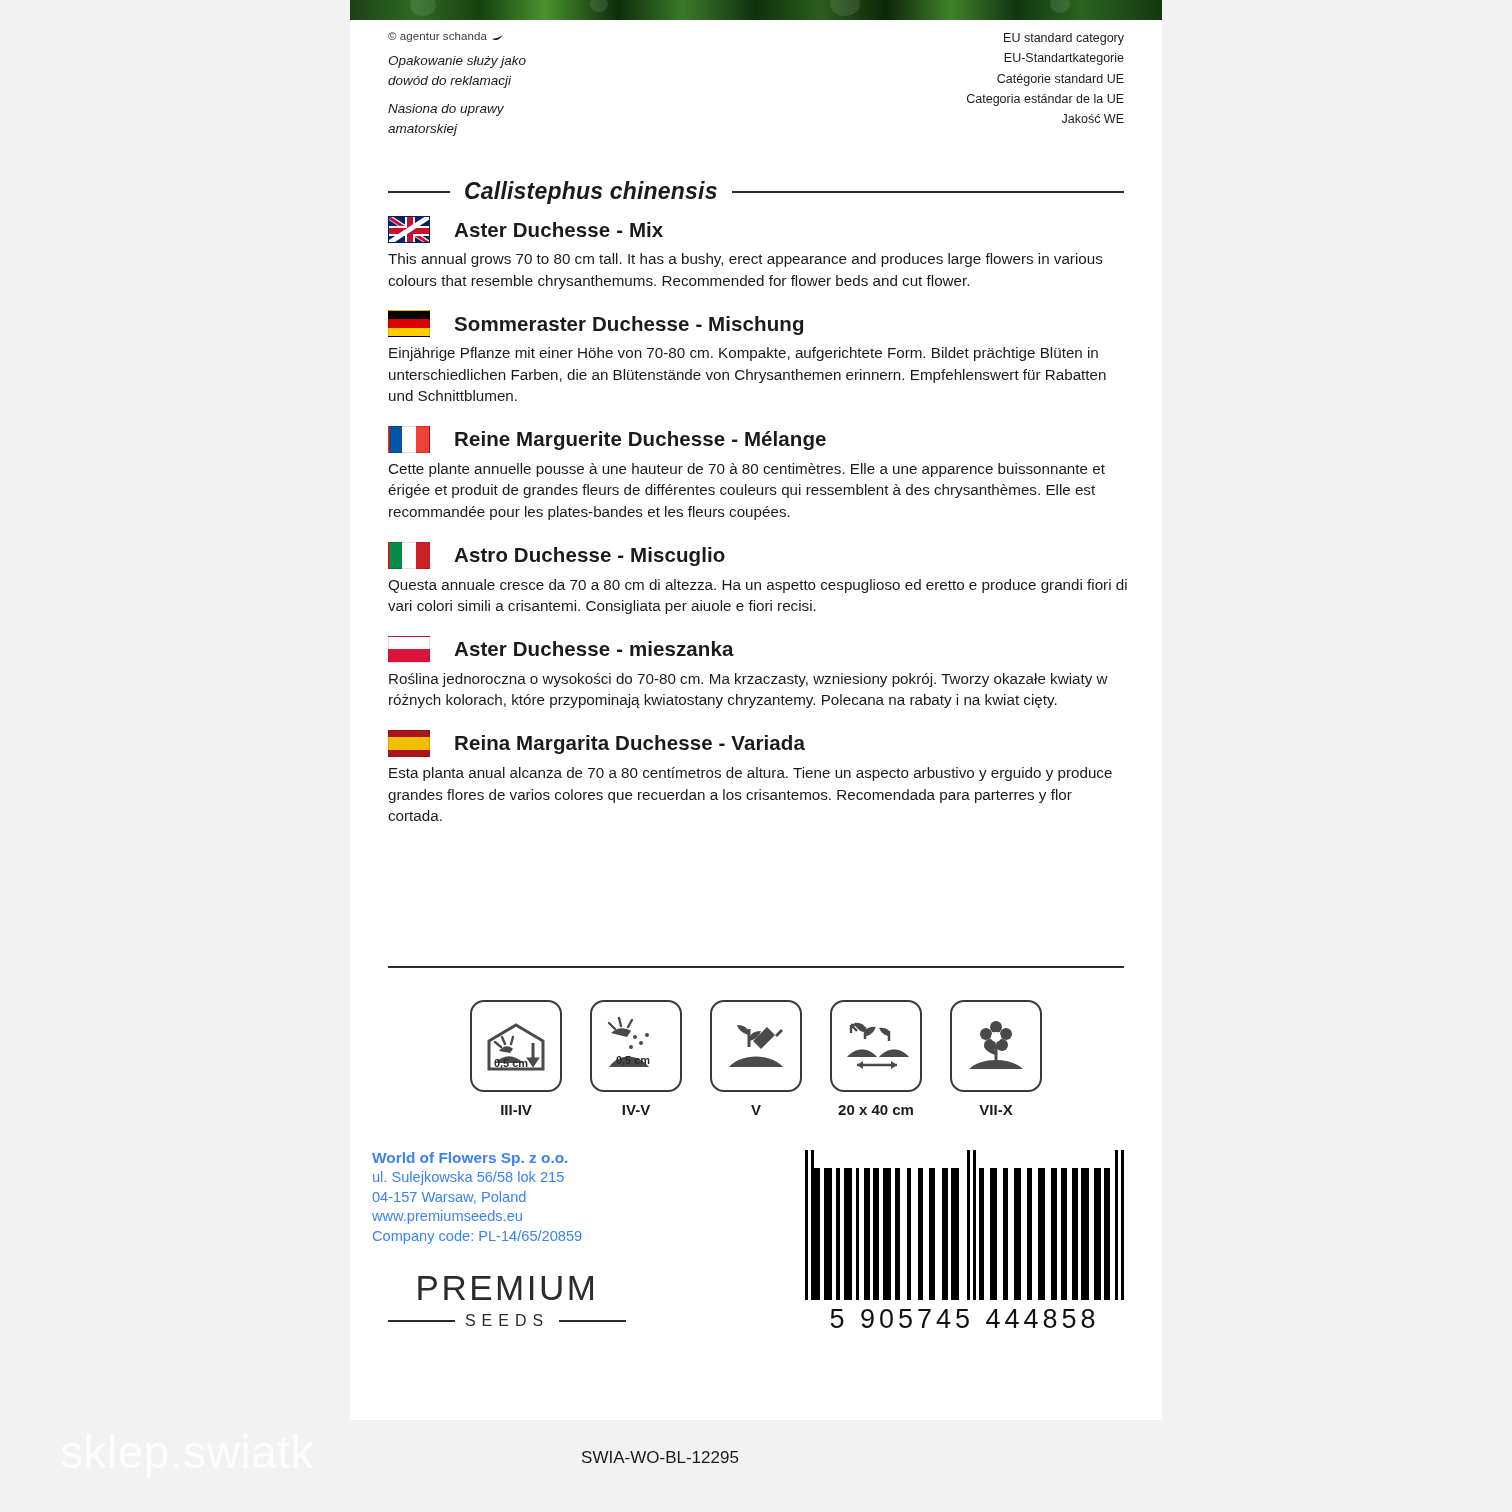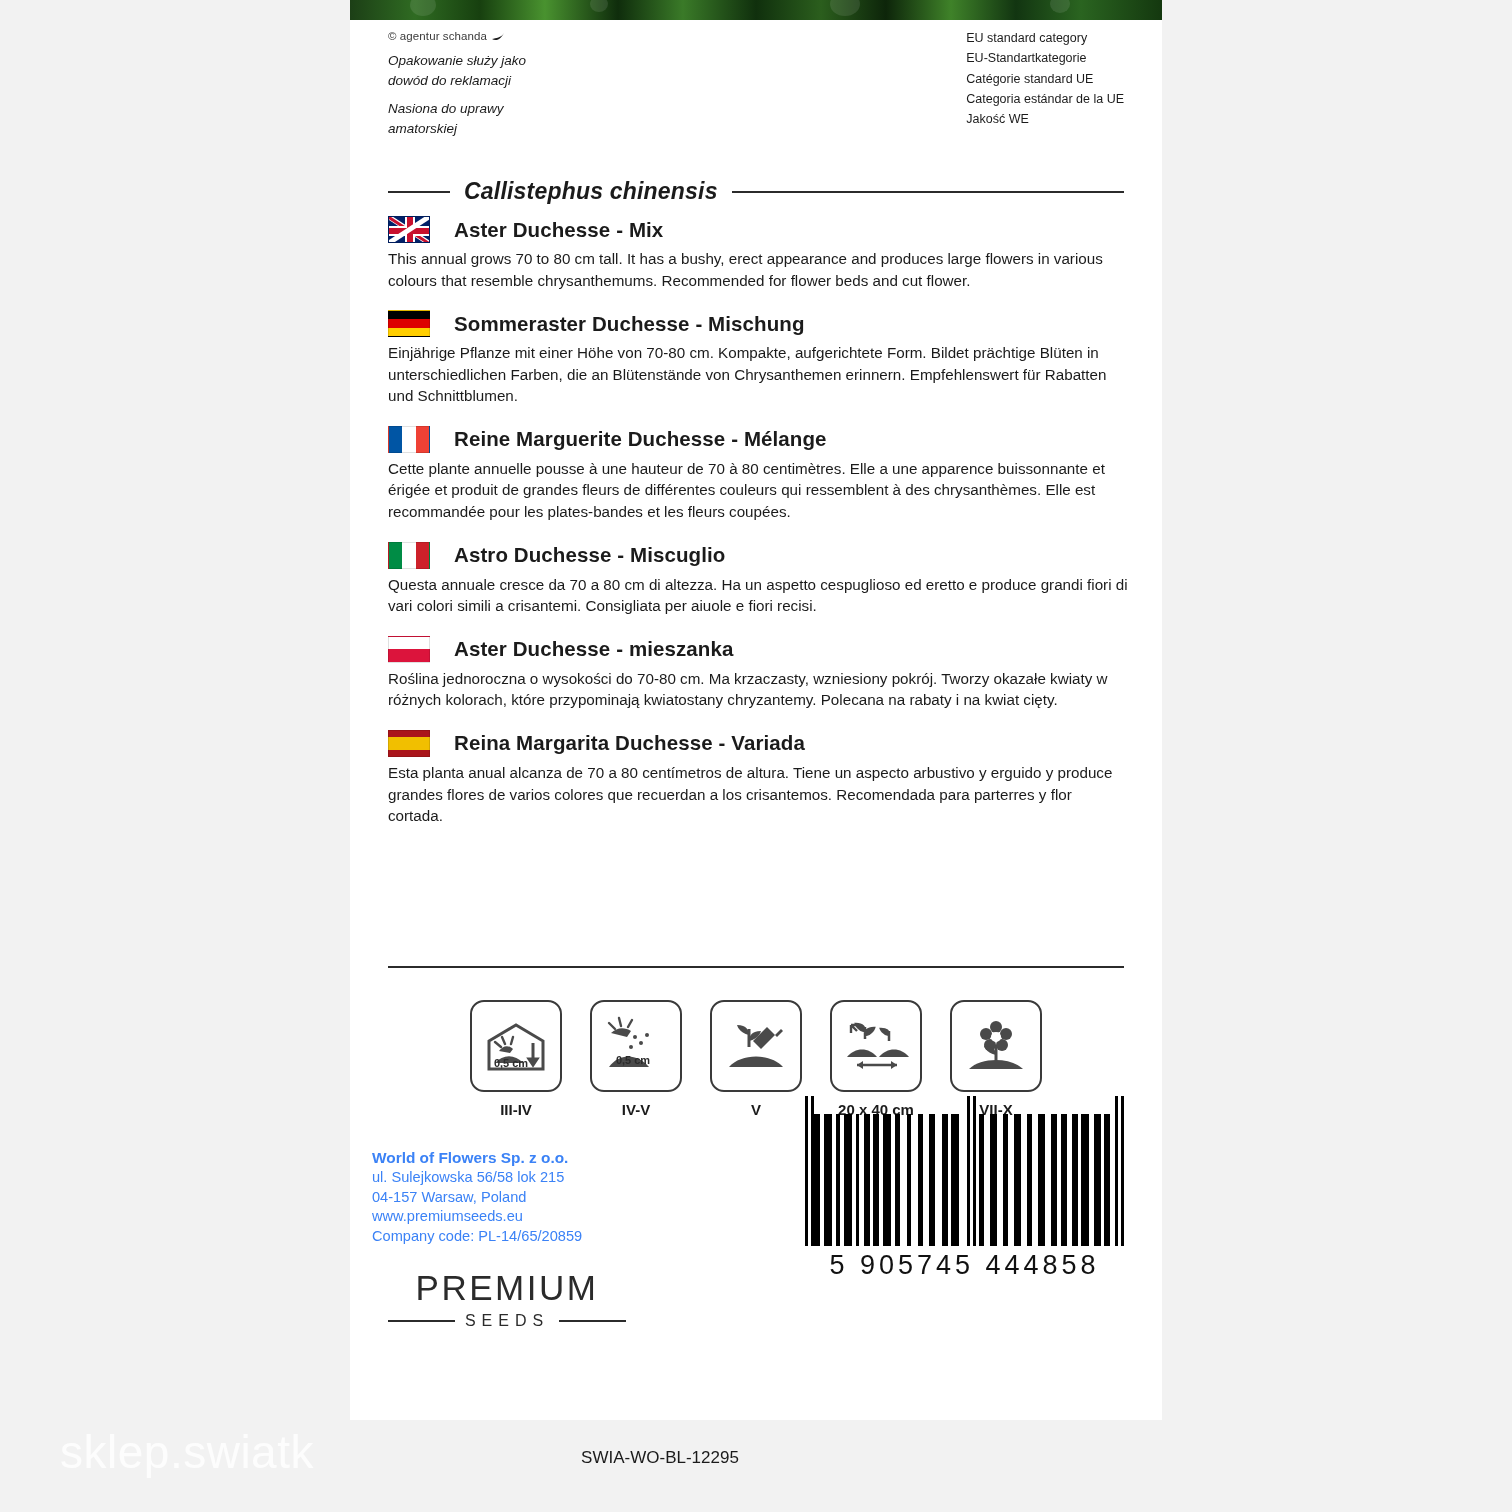"EU standard category" .hdr-right { text-align: none -> right }
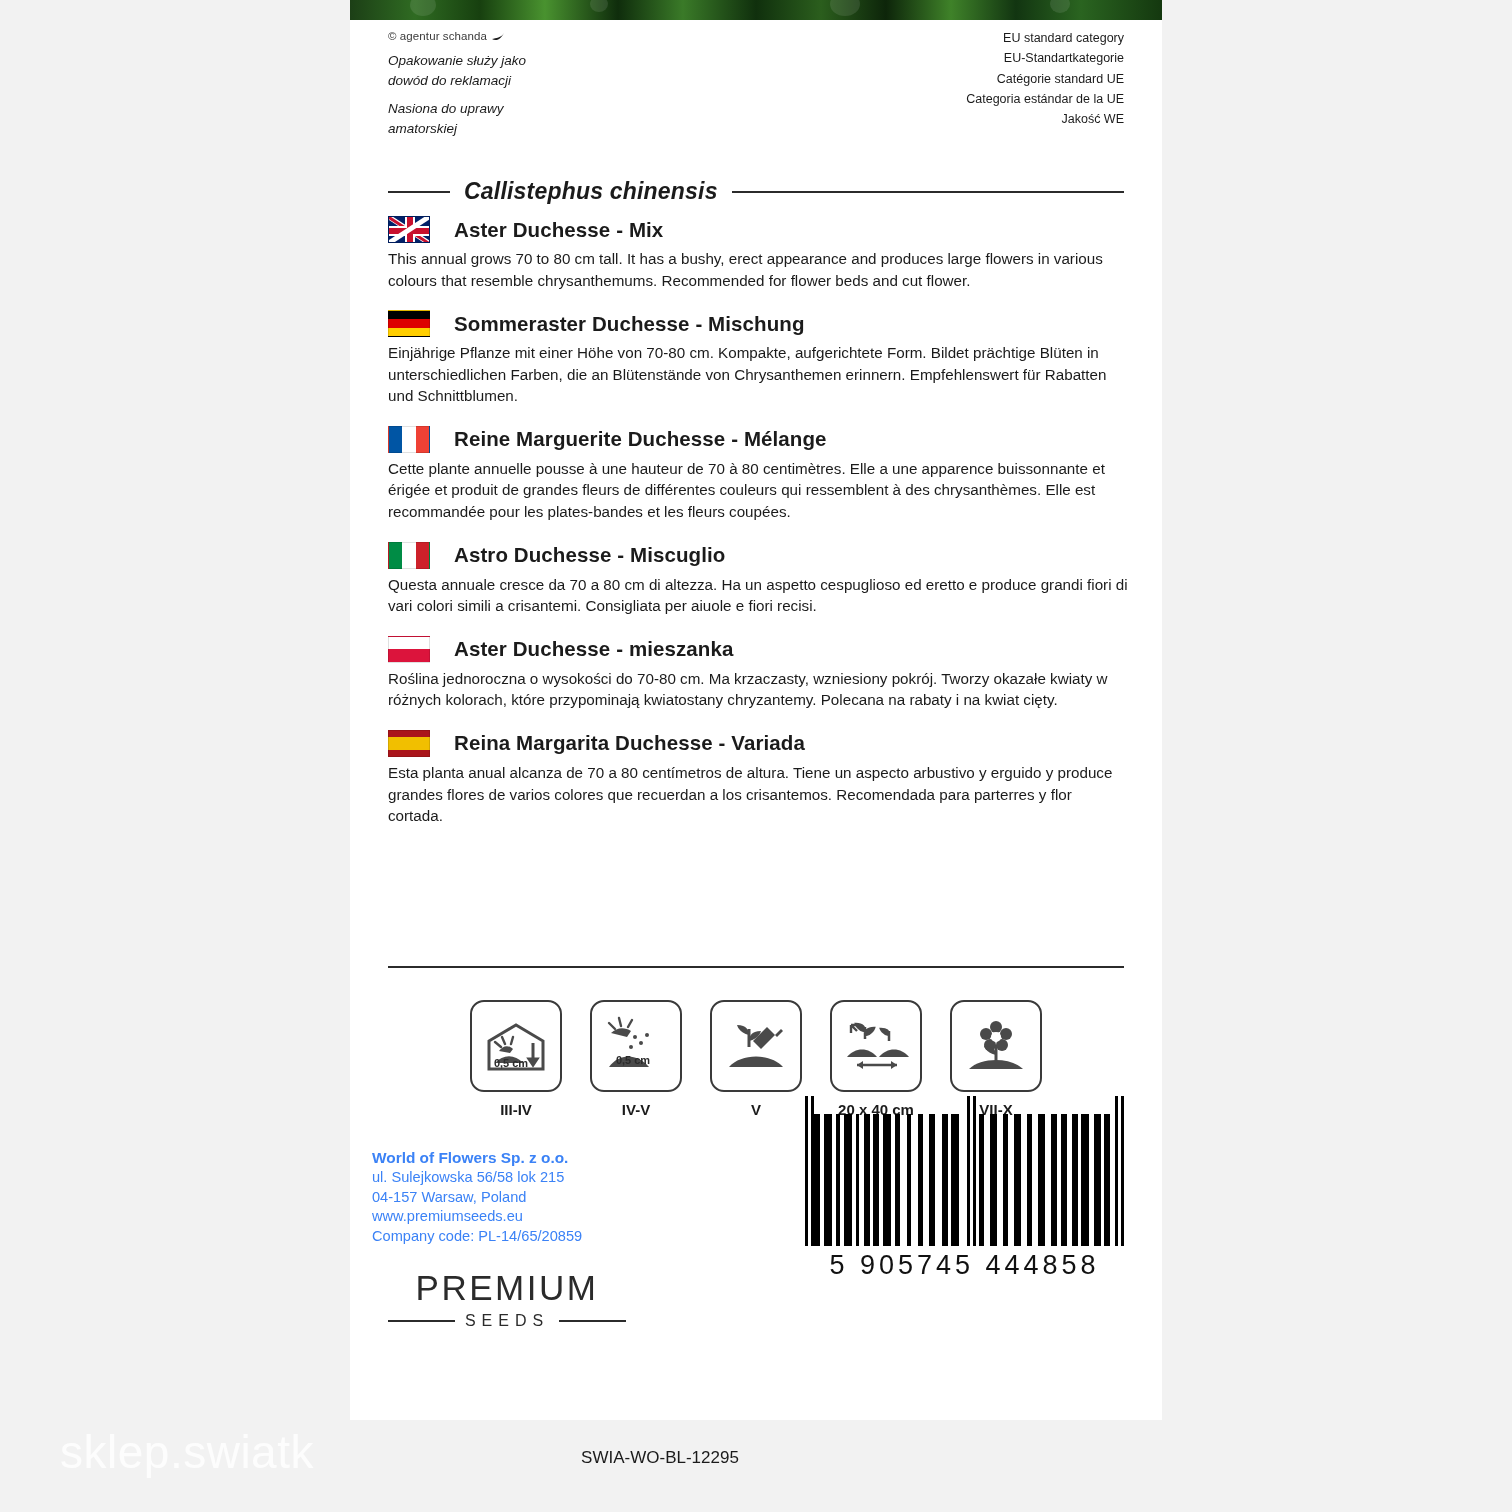"5 905745 444858" div.barcode-wrap { top: 1096px -> 1150px }
